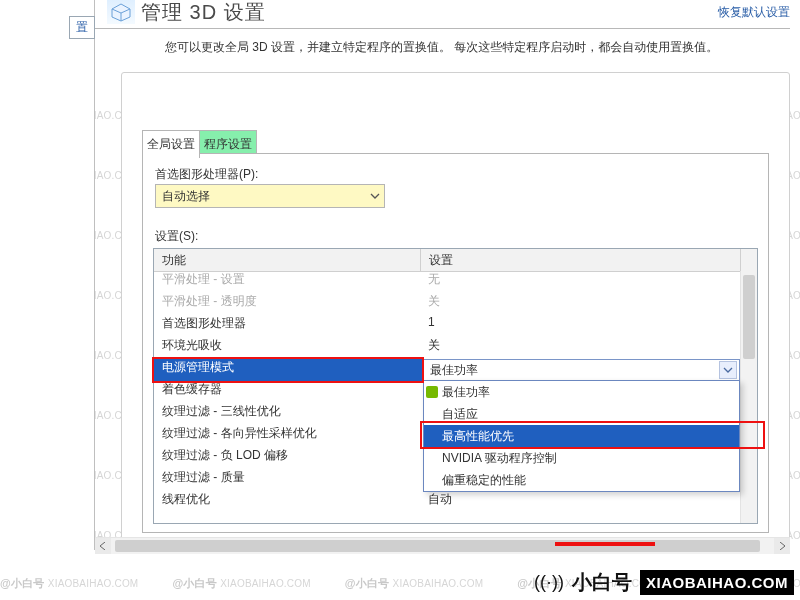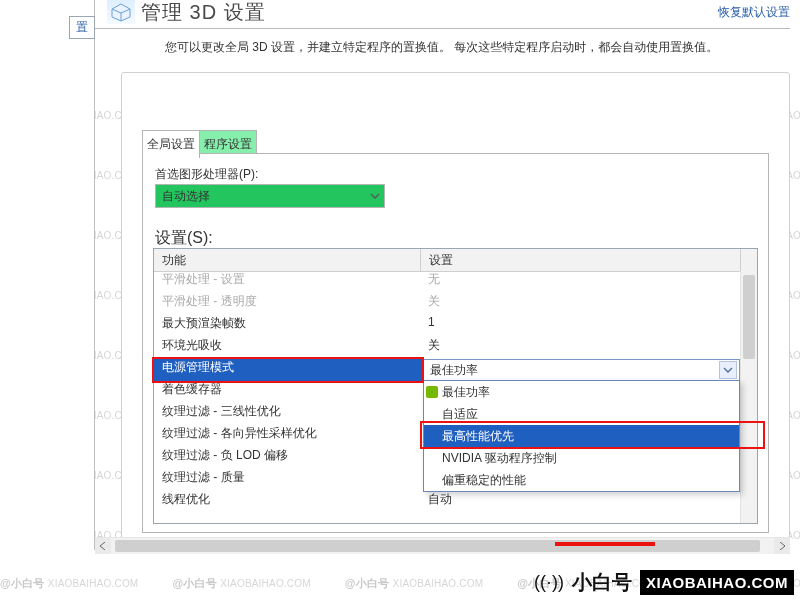"自动选择" .combo { background: #22c55e -> #fef9c3 }
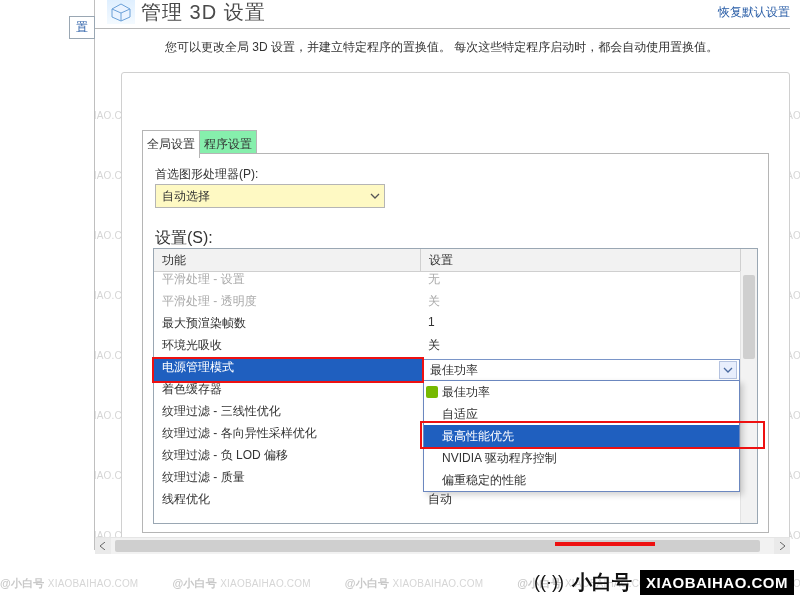"设置(S):" .settings-label { font-size: 16px -> 12px }
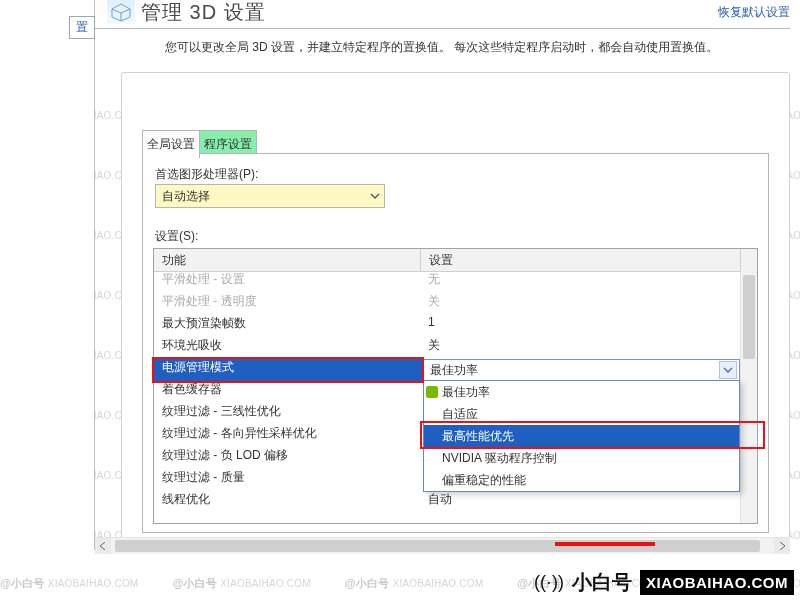"最大预渲染帧数" div.gcell1 { text: 最大预渲染帧数 -> 首选图形处理器 }
